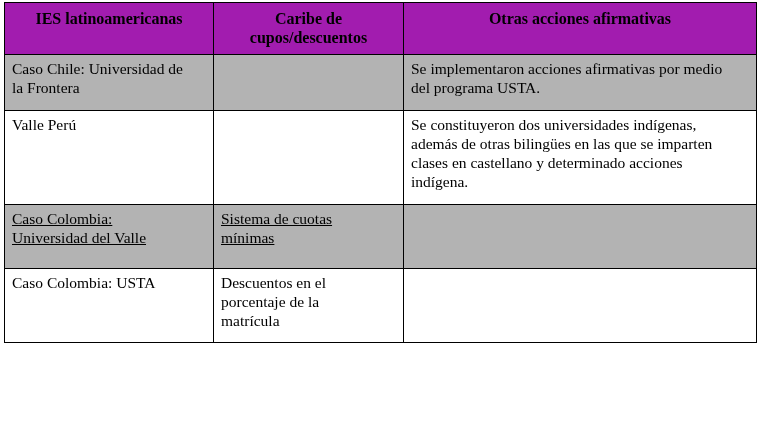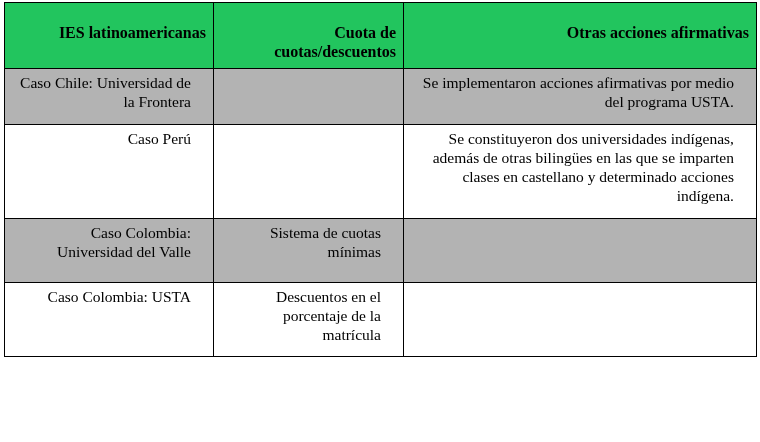"IES latinoamericanas" table.doc-table thead th { background: #22c55e -> #a21caf; padding: 20px 7px 7px 7px -> 6px 7px 7px 7px; text-align: none -> center }
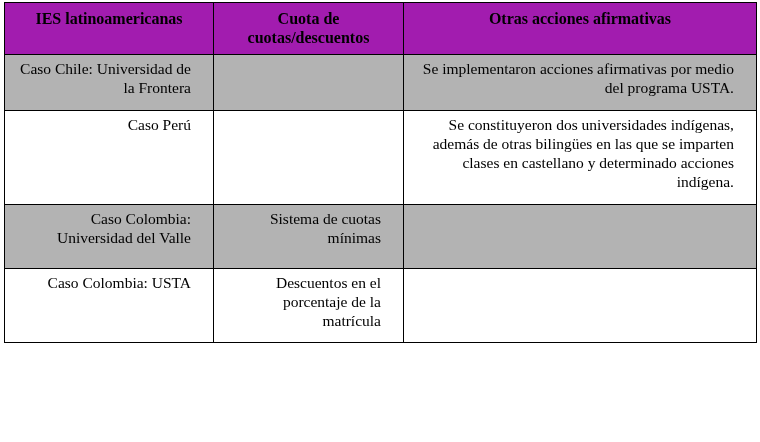"Cuota de cuotas/descuentos" th { text: Cuota de cuotas/descuentos -> Caribe de cupos/descuentos }
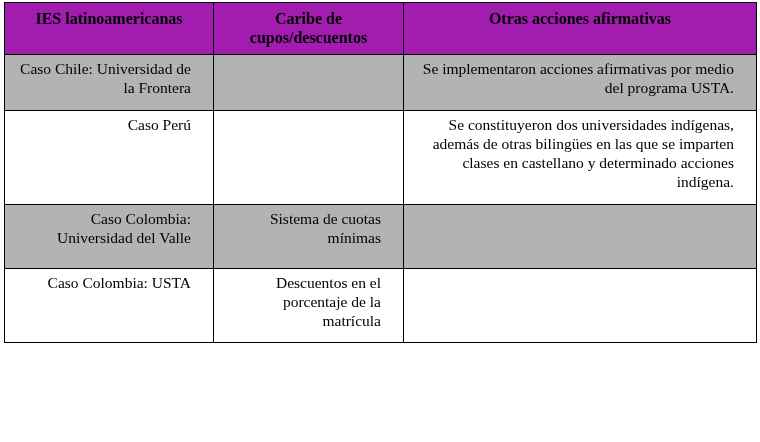"Caso Chile: Universidad de la" table.doc-table th, table.doc-table td { text-align: right -> none }
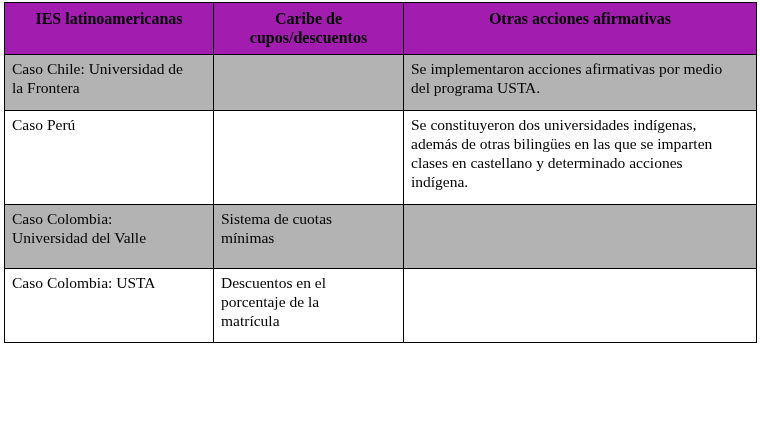"Caso Perú" td { text: Caso -> Valle }
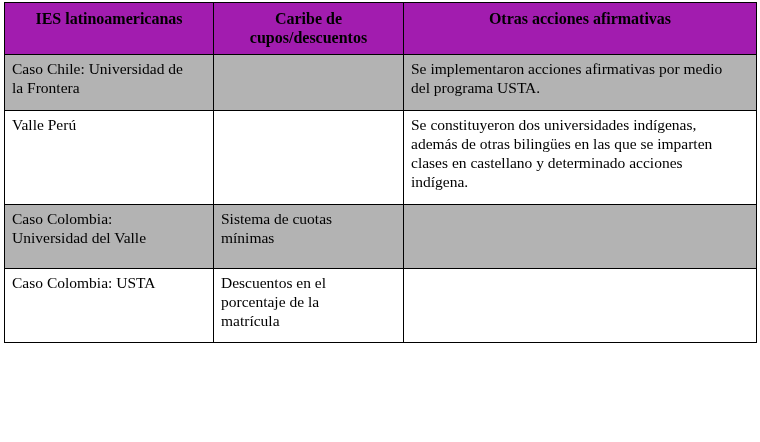"Caso Colombia: Universidad del Valle" .r4 td { text-decoration: none -> underline }
